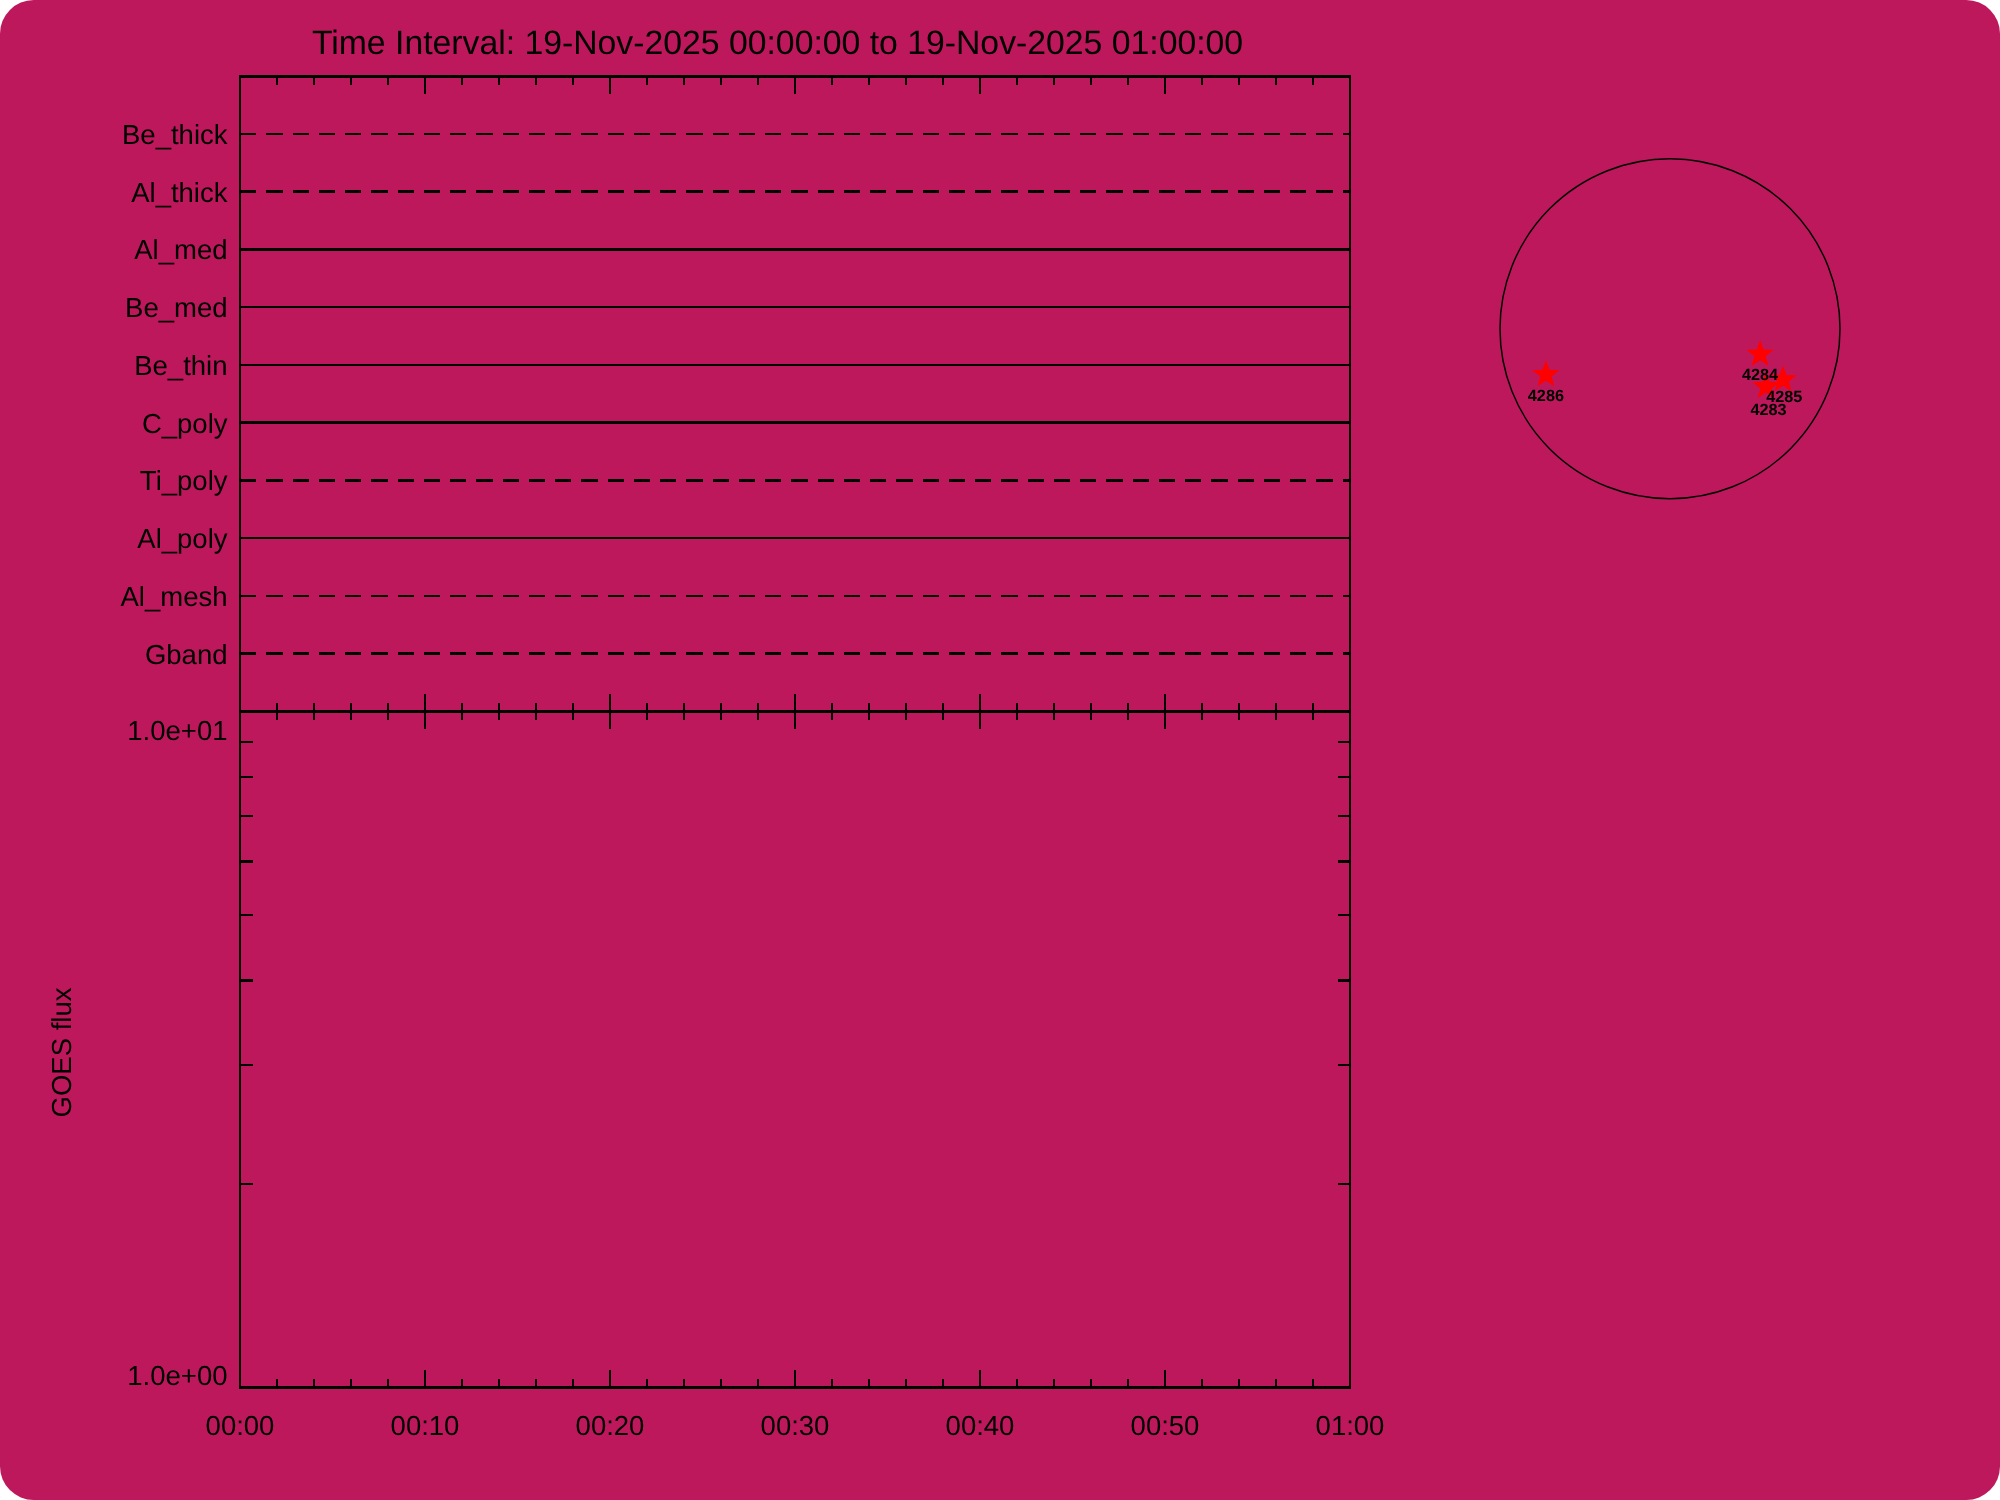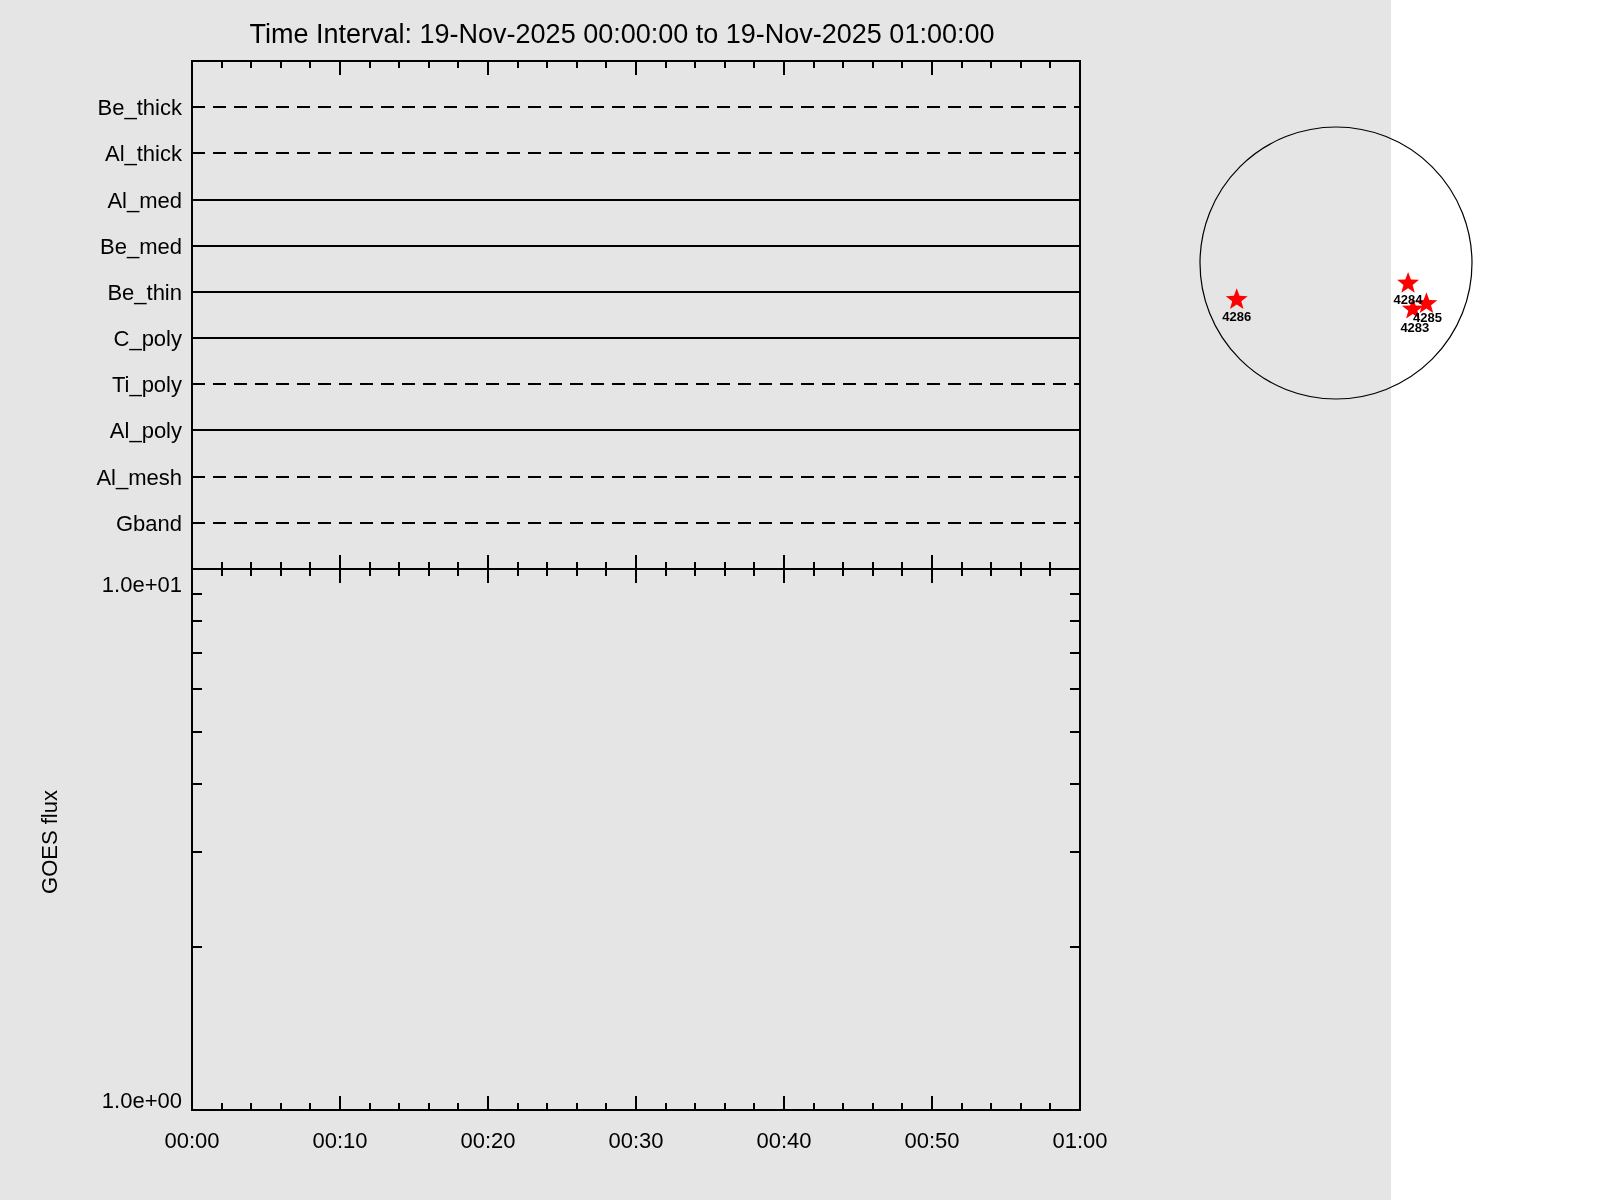"Time Interval: 19-Nov-2025 00:00:00 to" .canvas { background: #e5e5e5 -> #be185d; border-radius: none -> 27px; width: 1391px -> 1600px }
